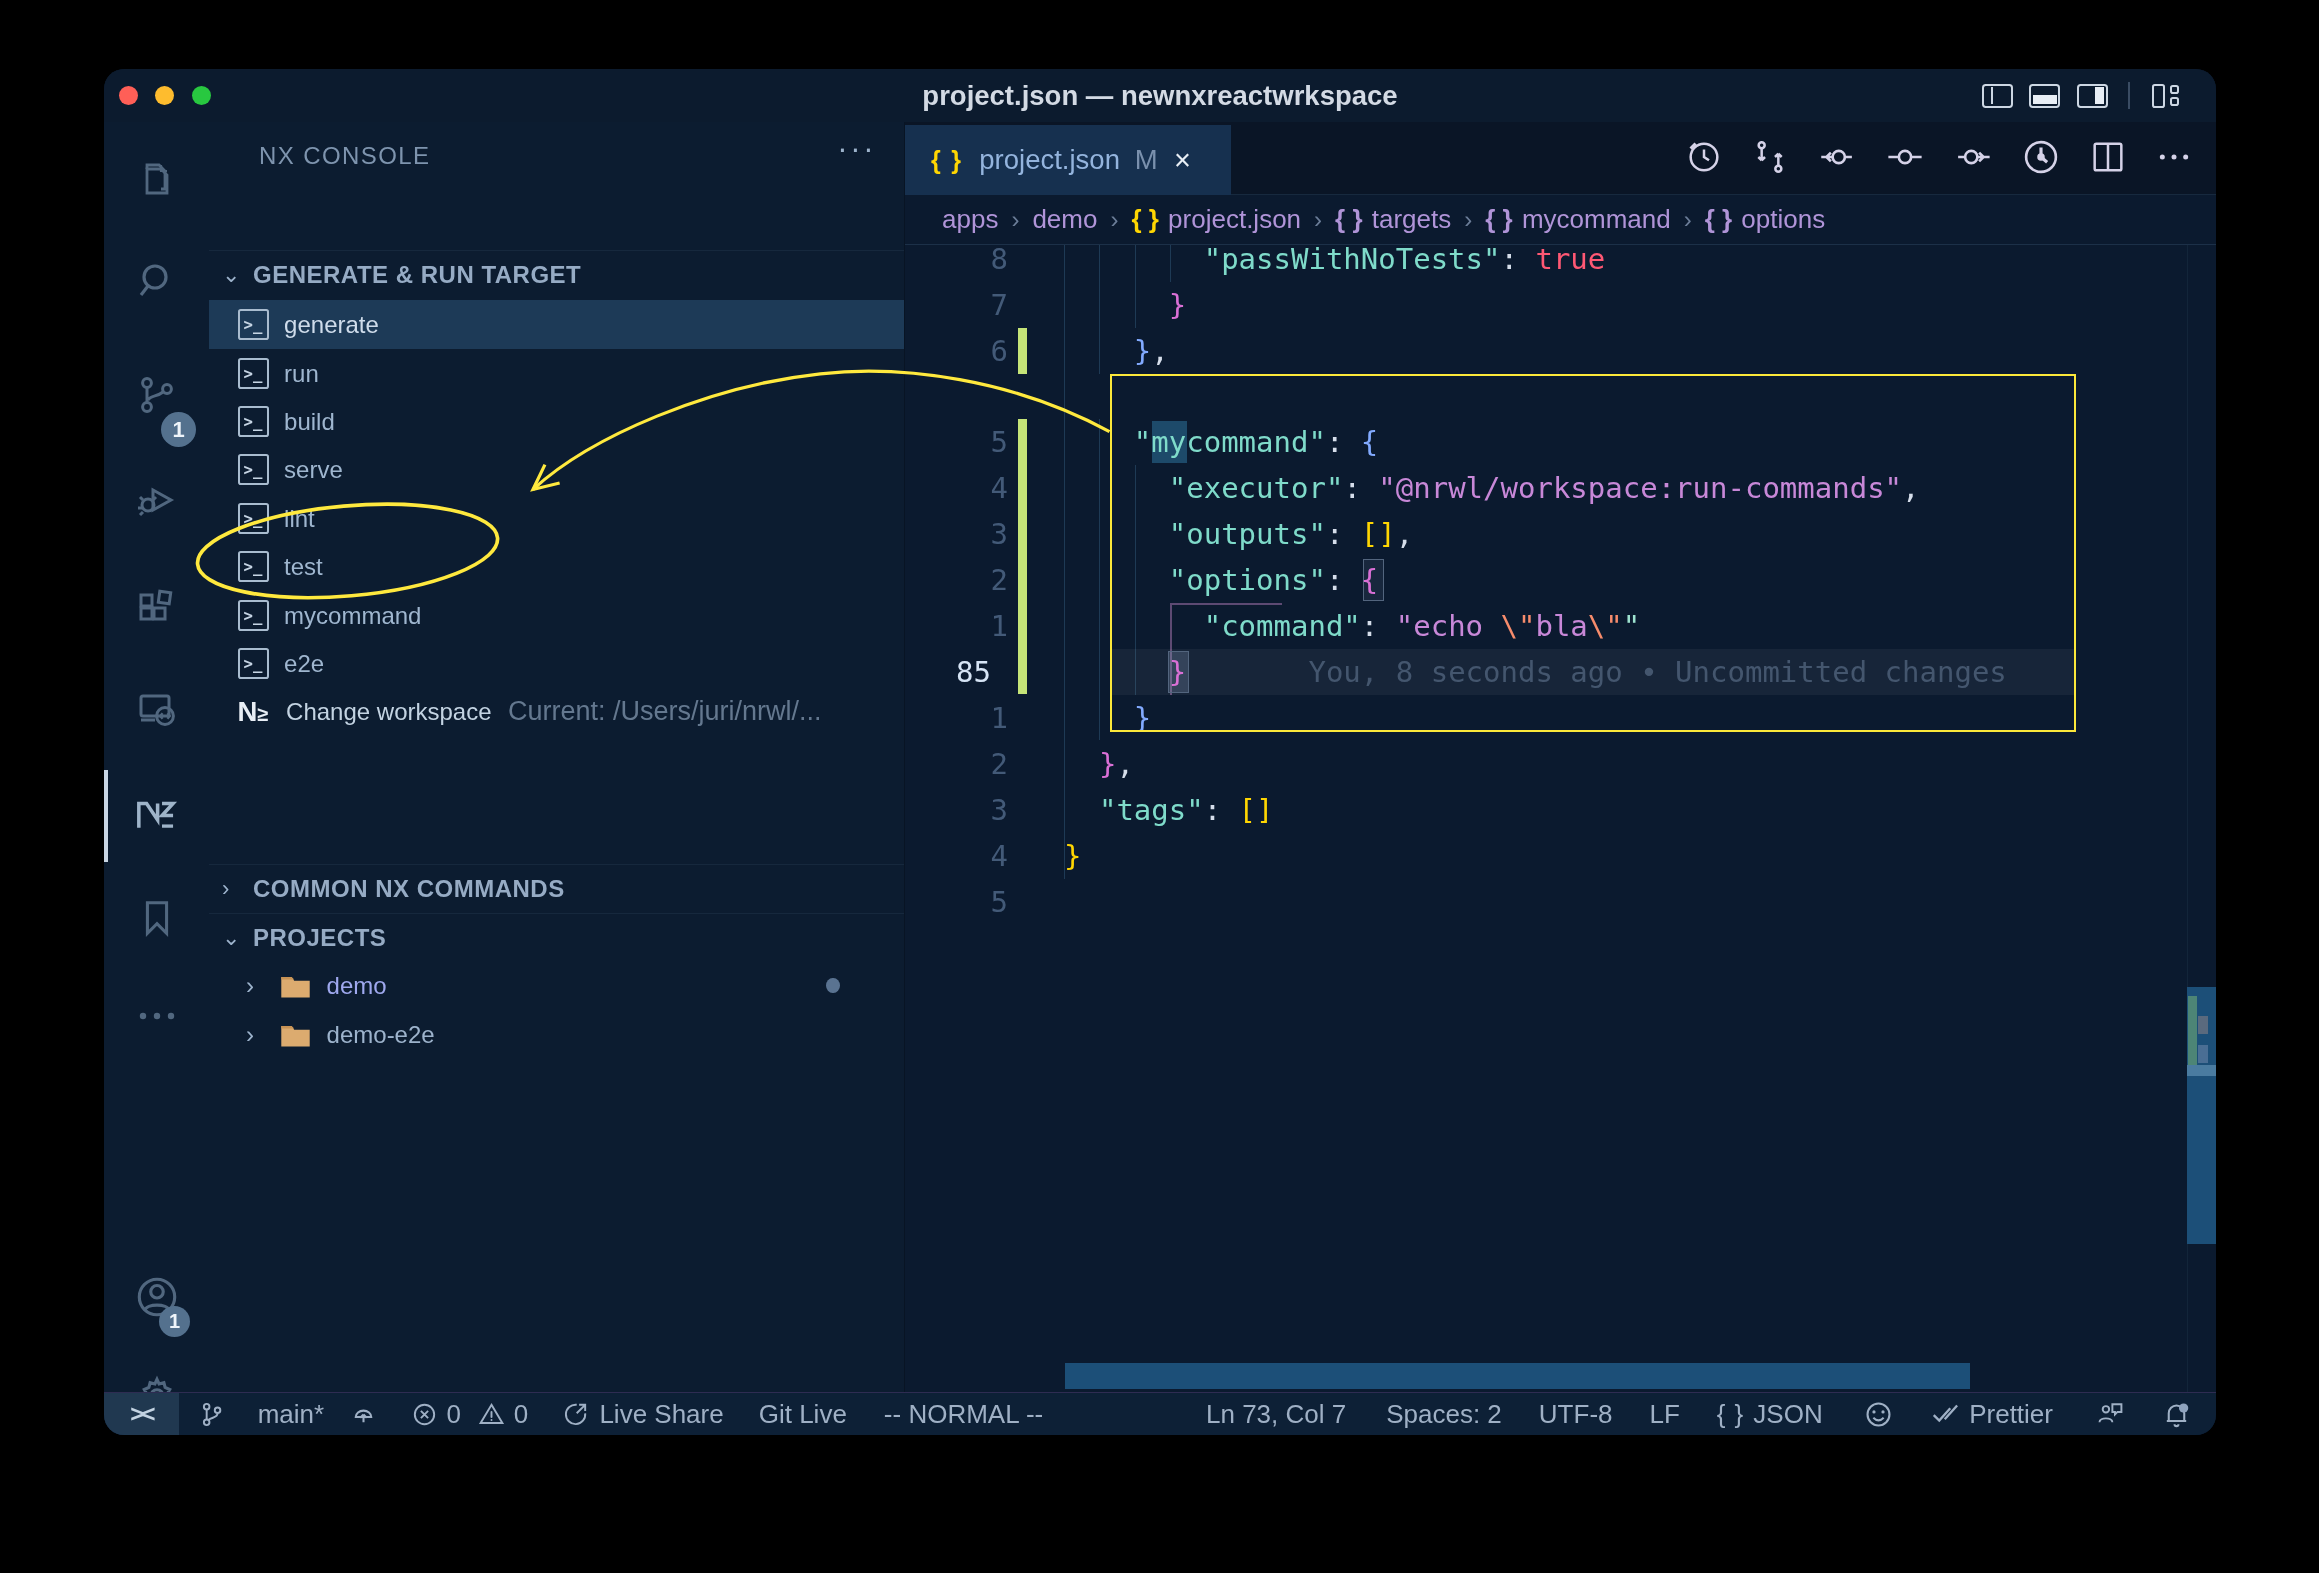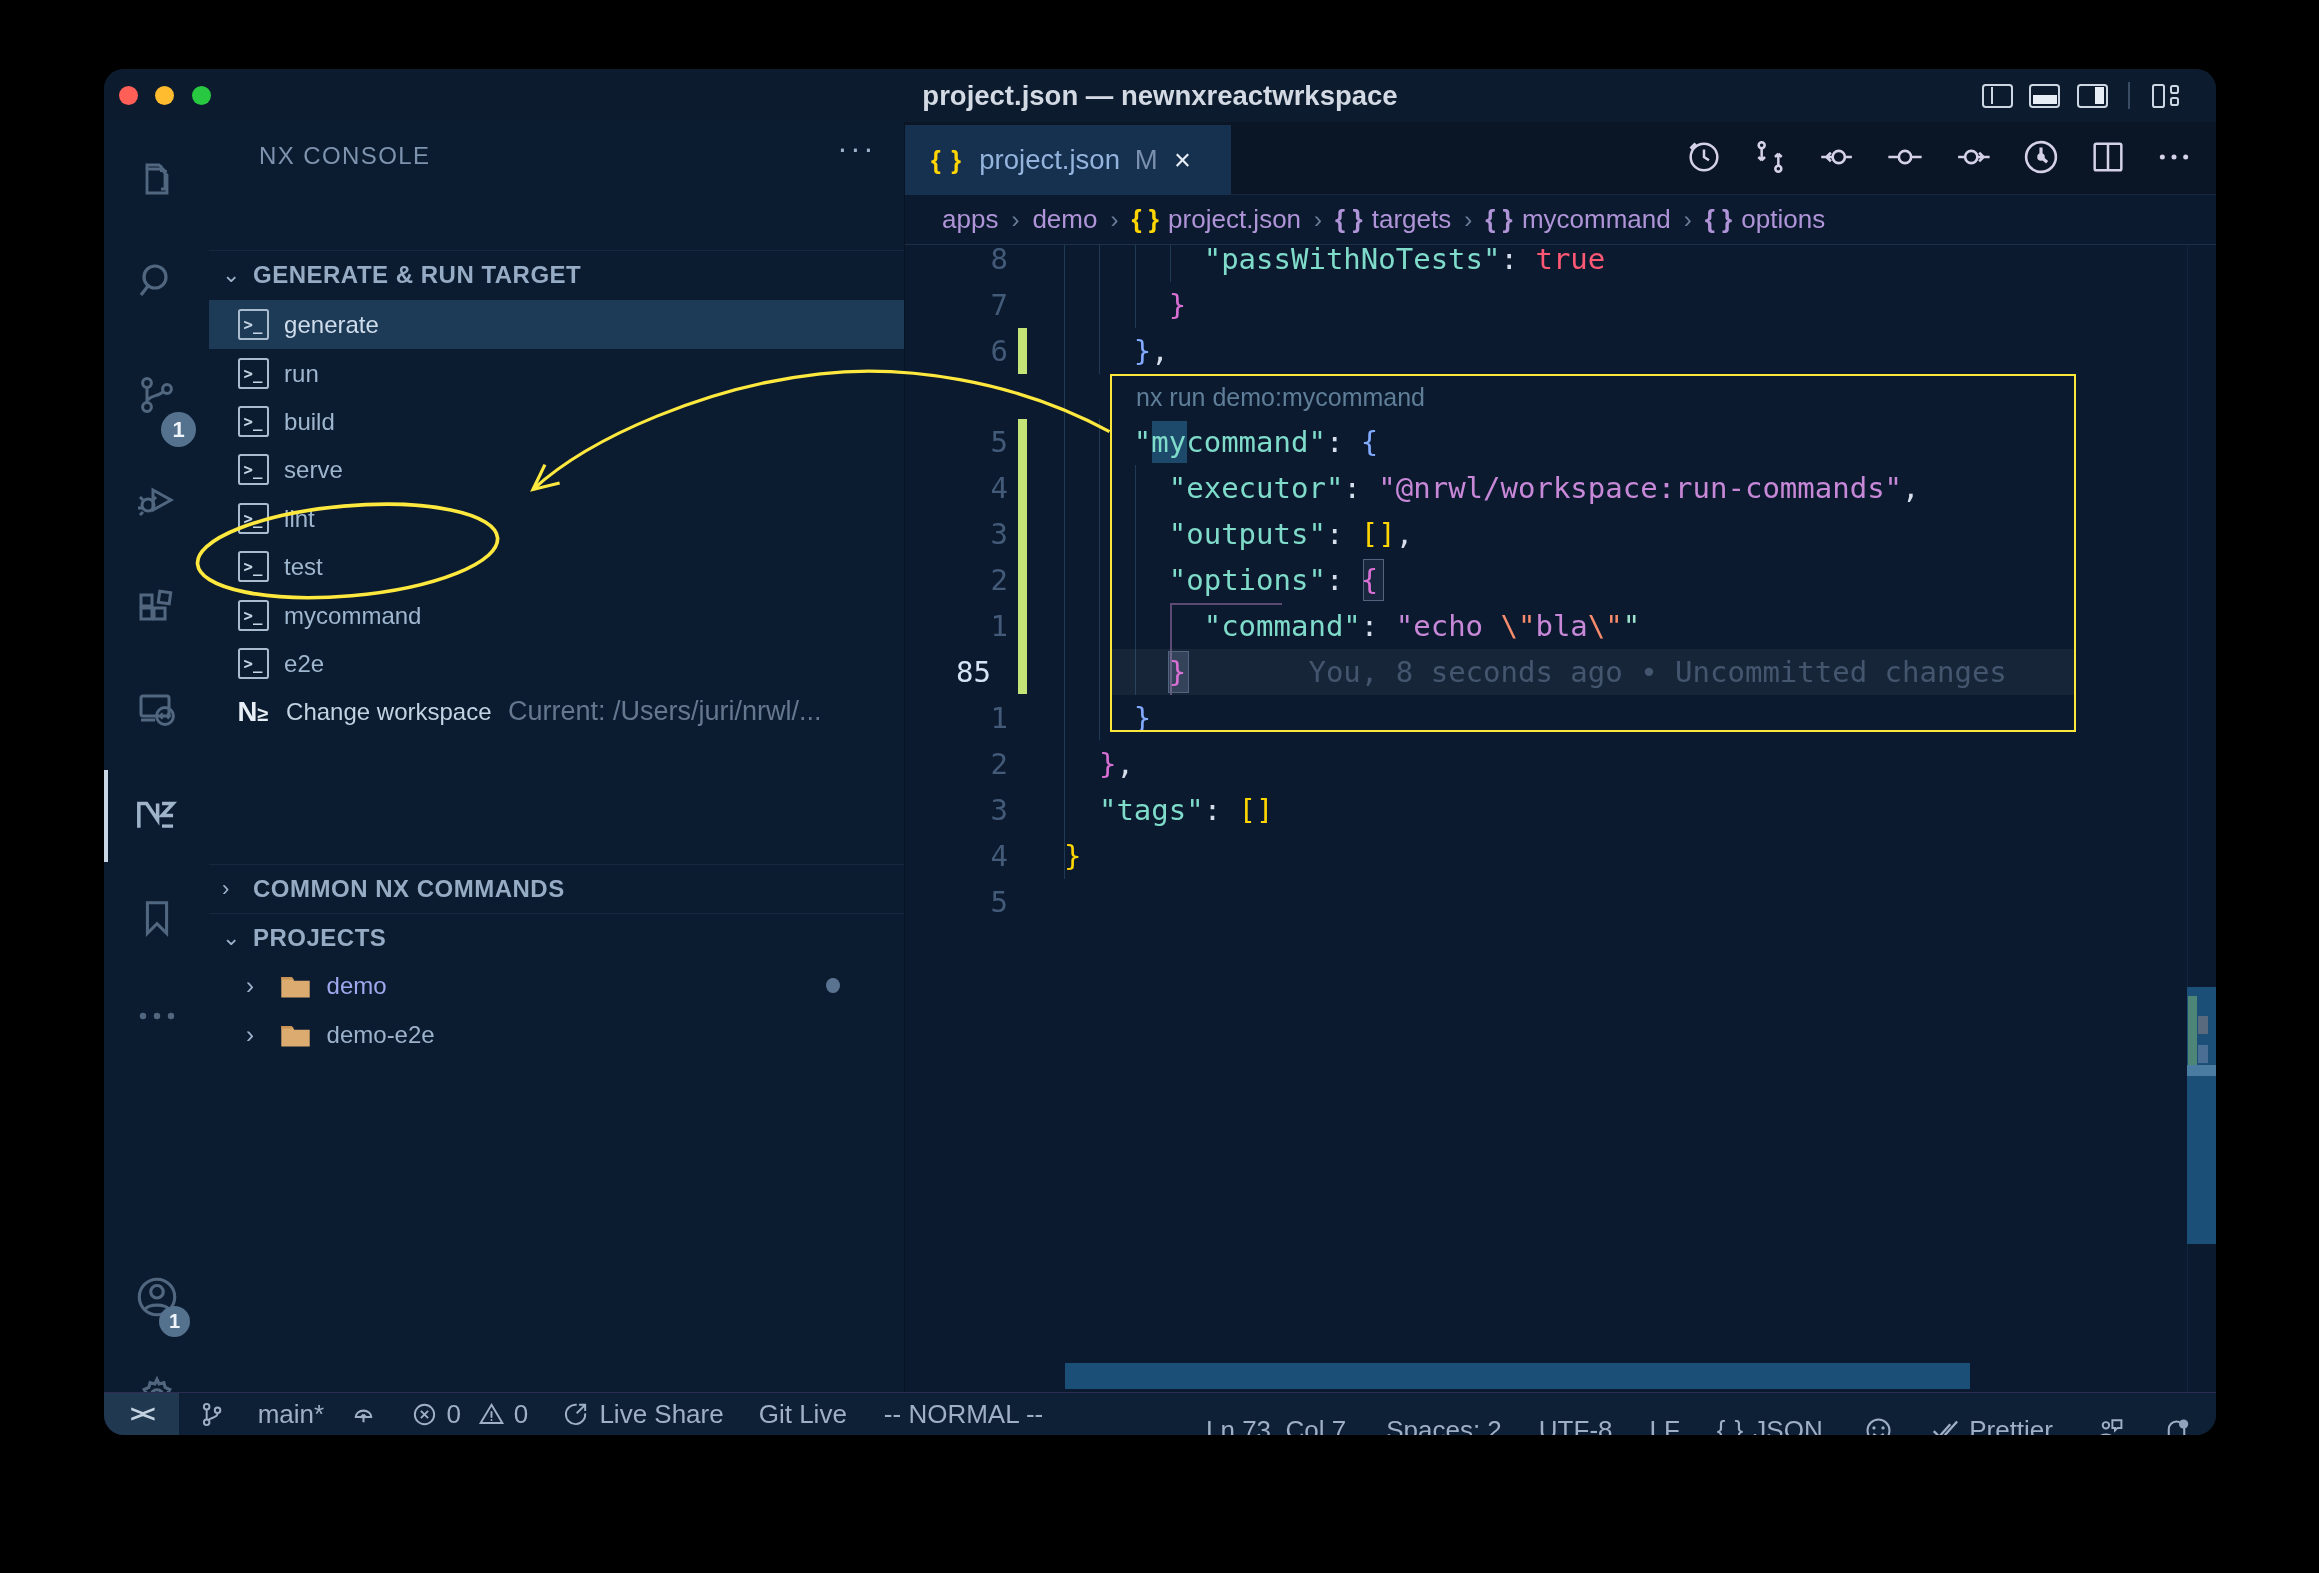"nx run demo:mycommand" div.code-row { html: <div> <span>nx run demo:mycommand</span> </div> -> none }
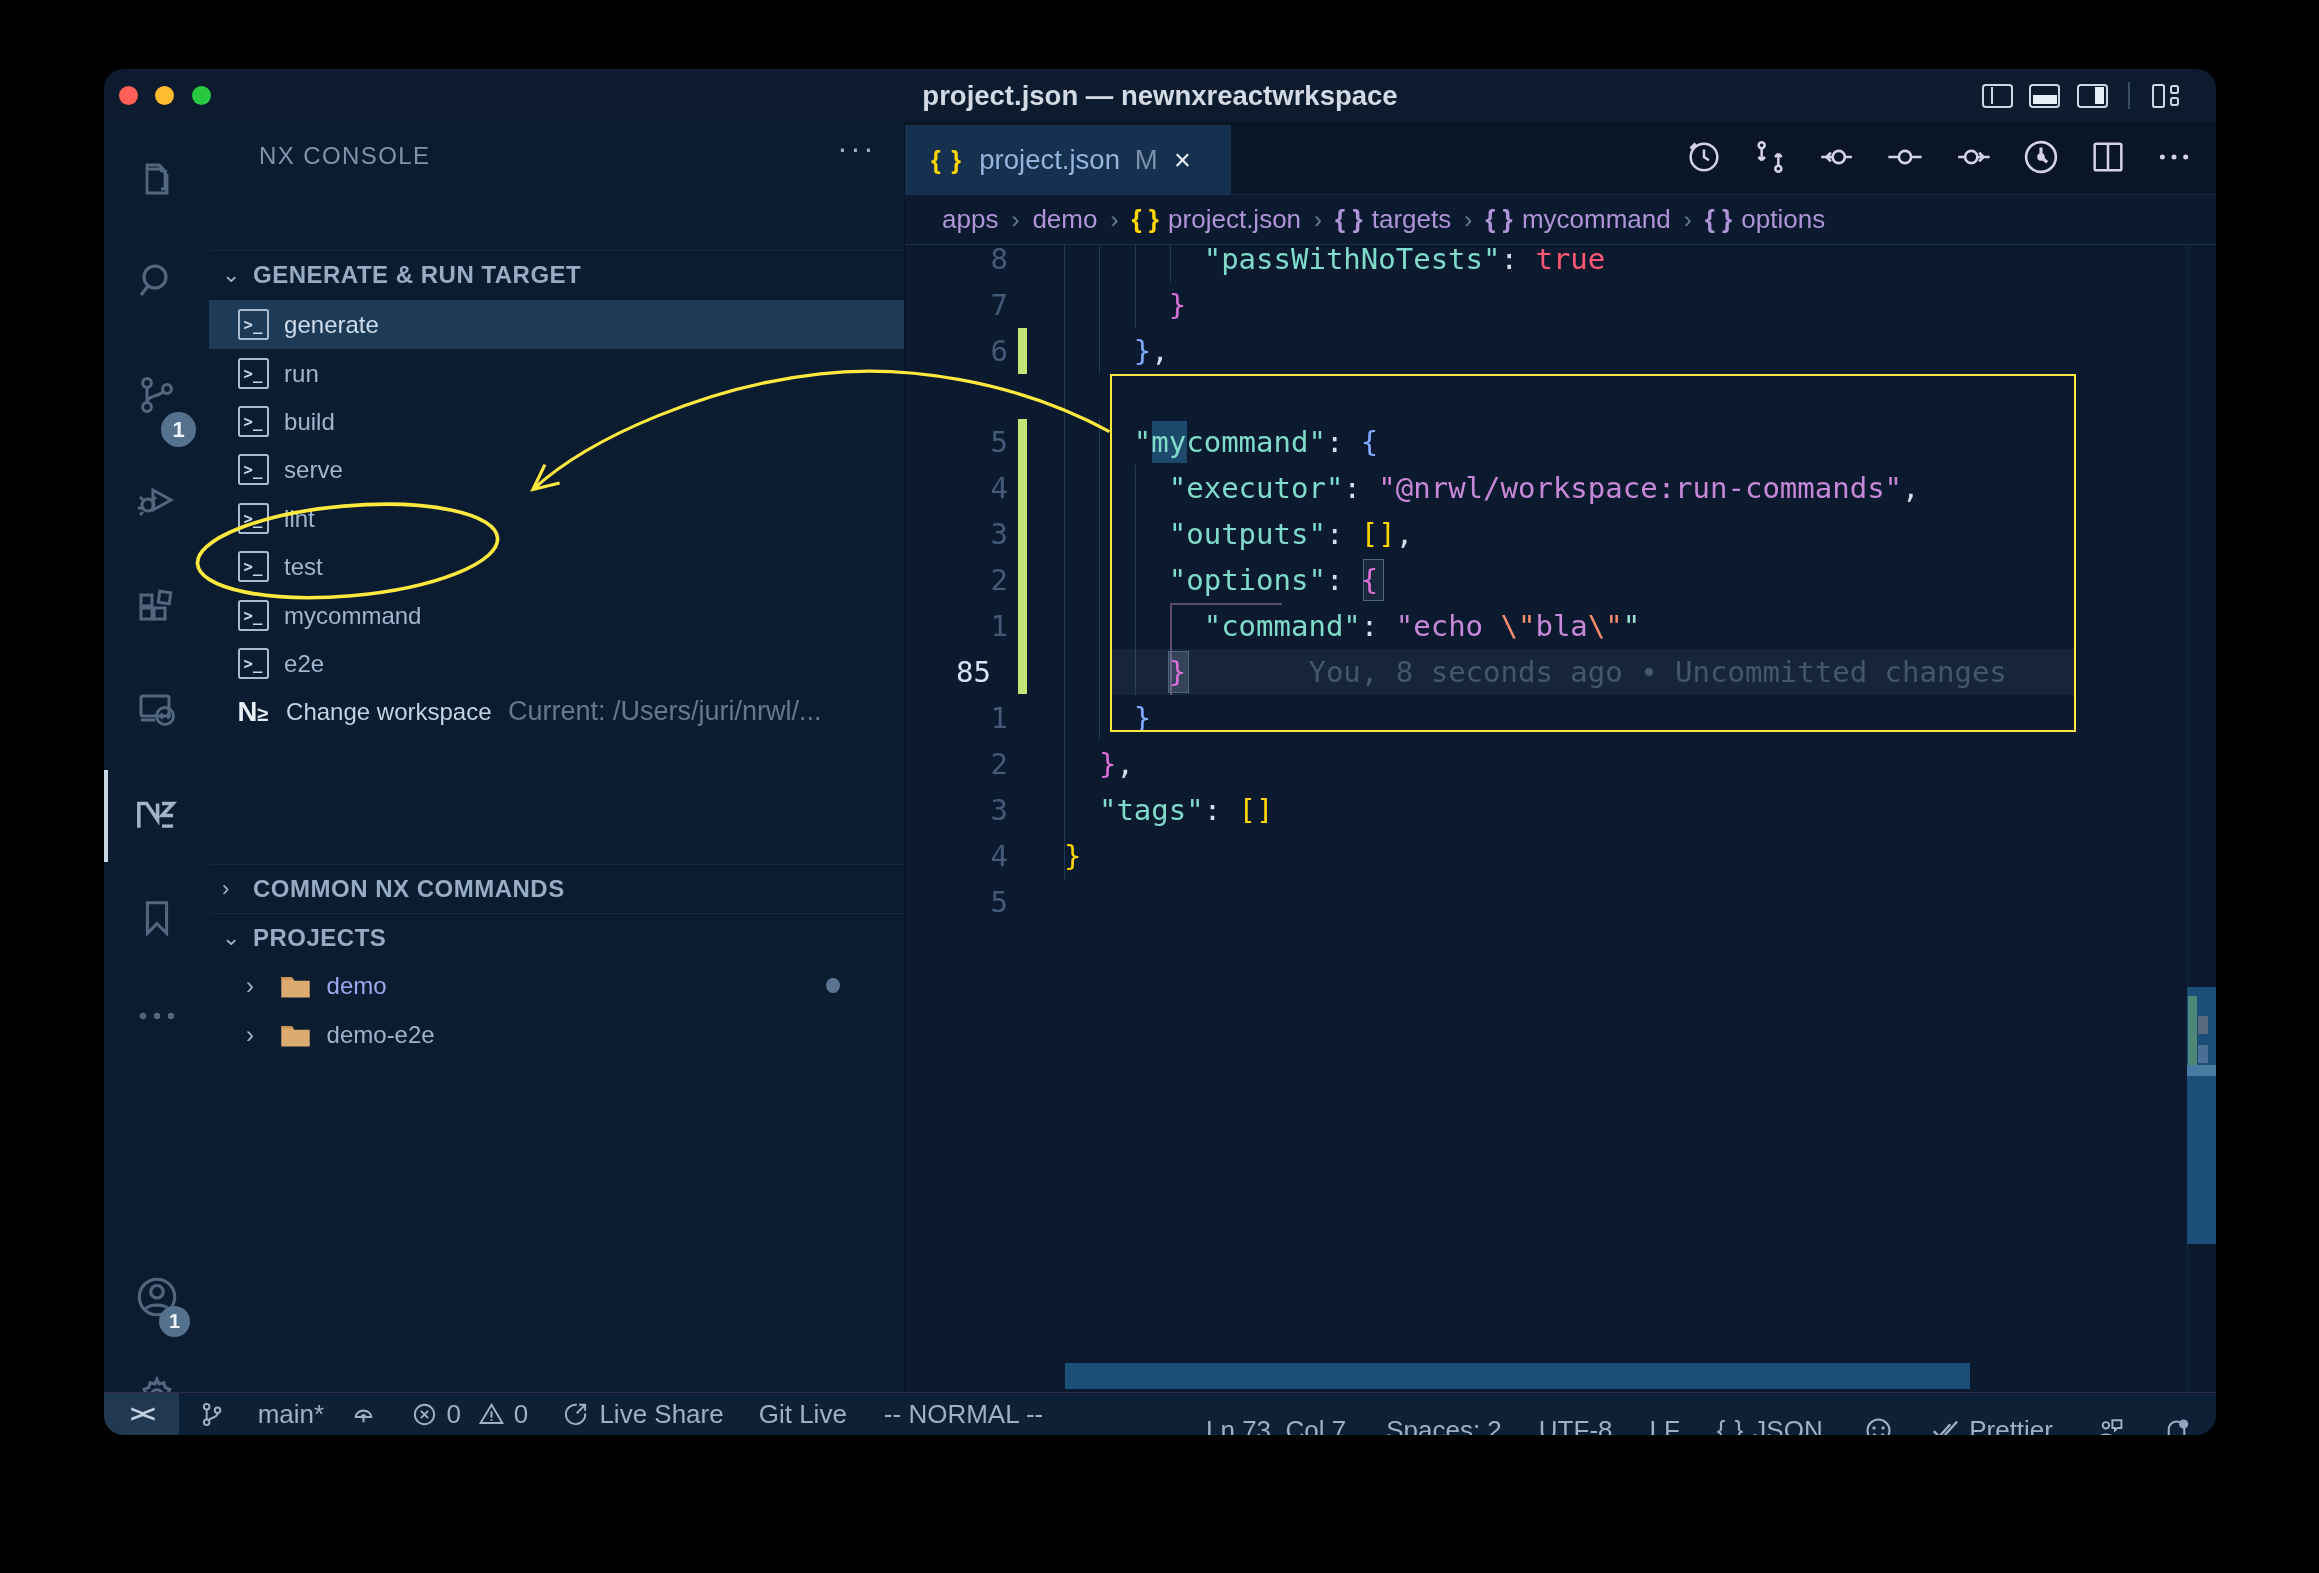"Ln 73, Col 7" .sb-right { top: 16px -> 0 }
